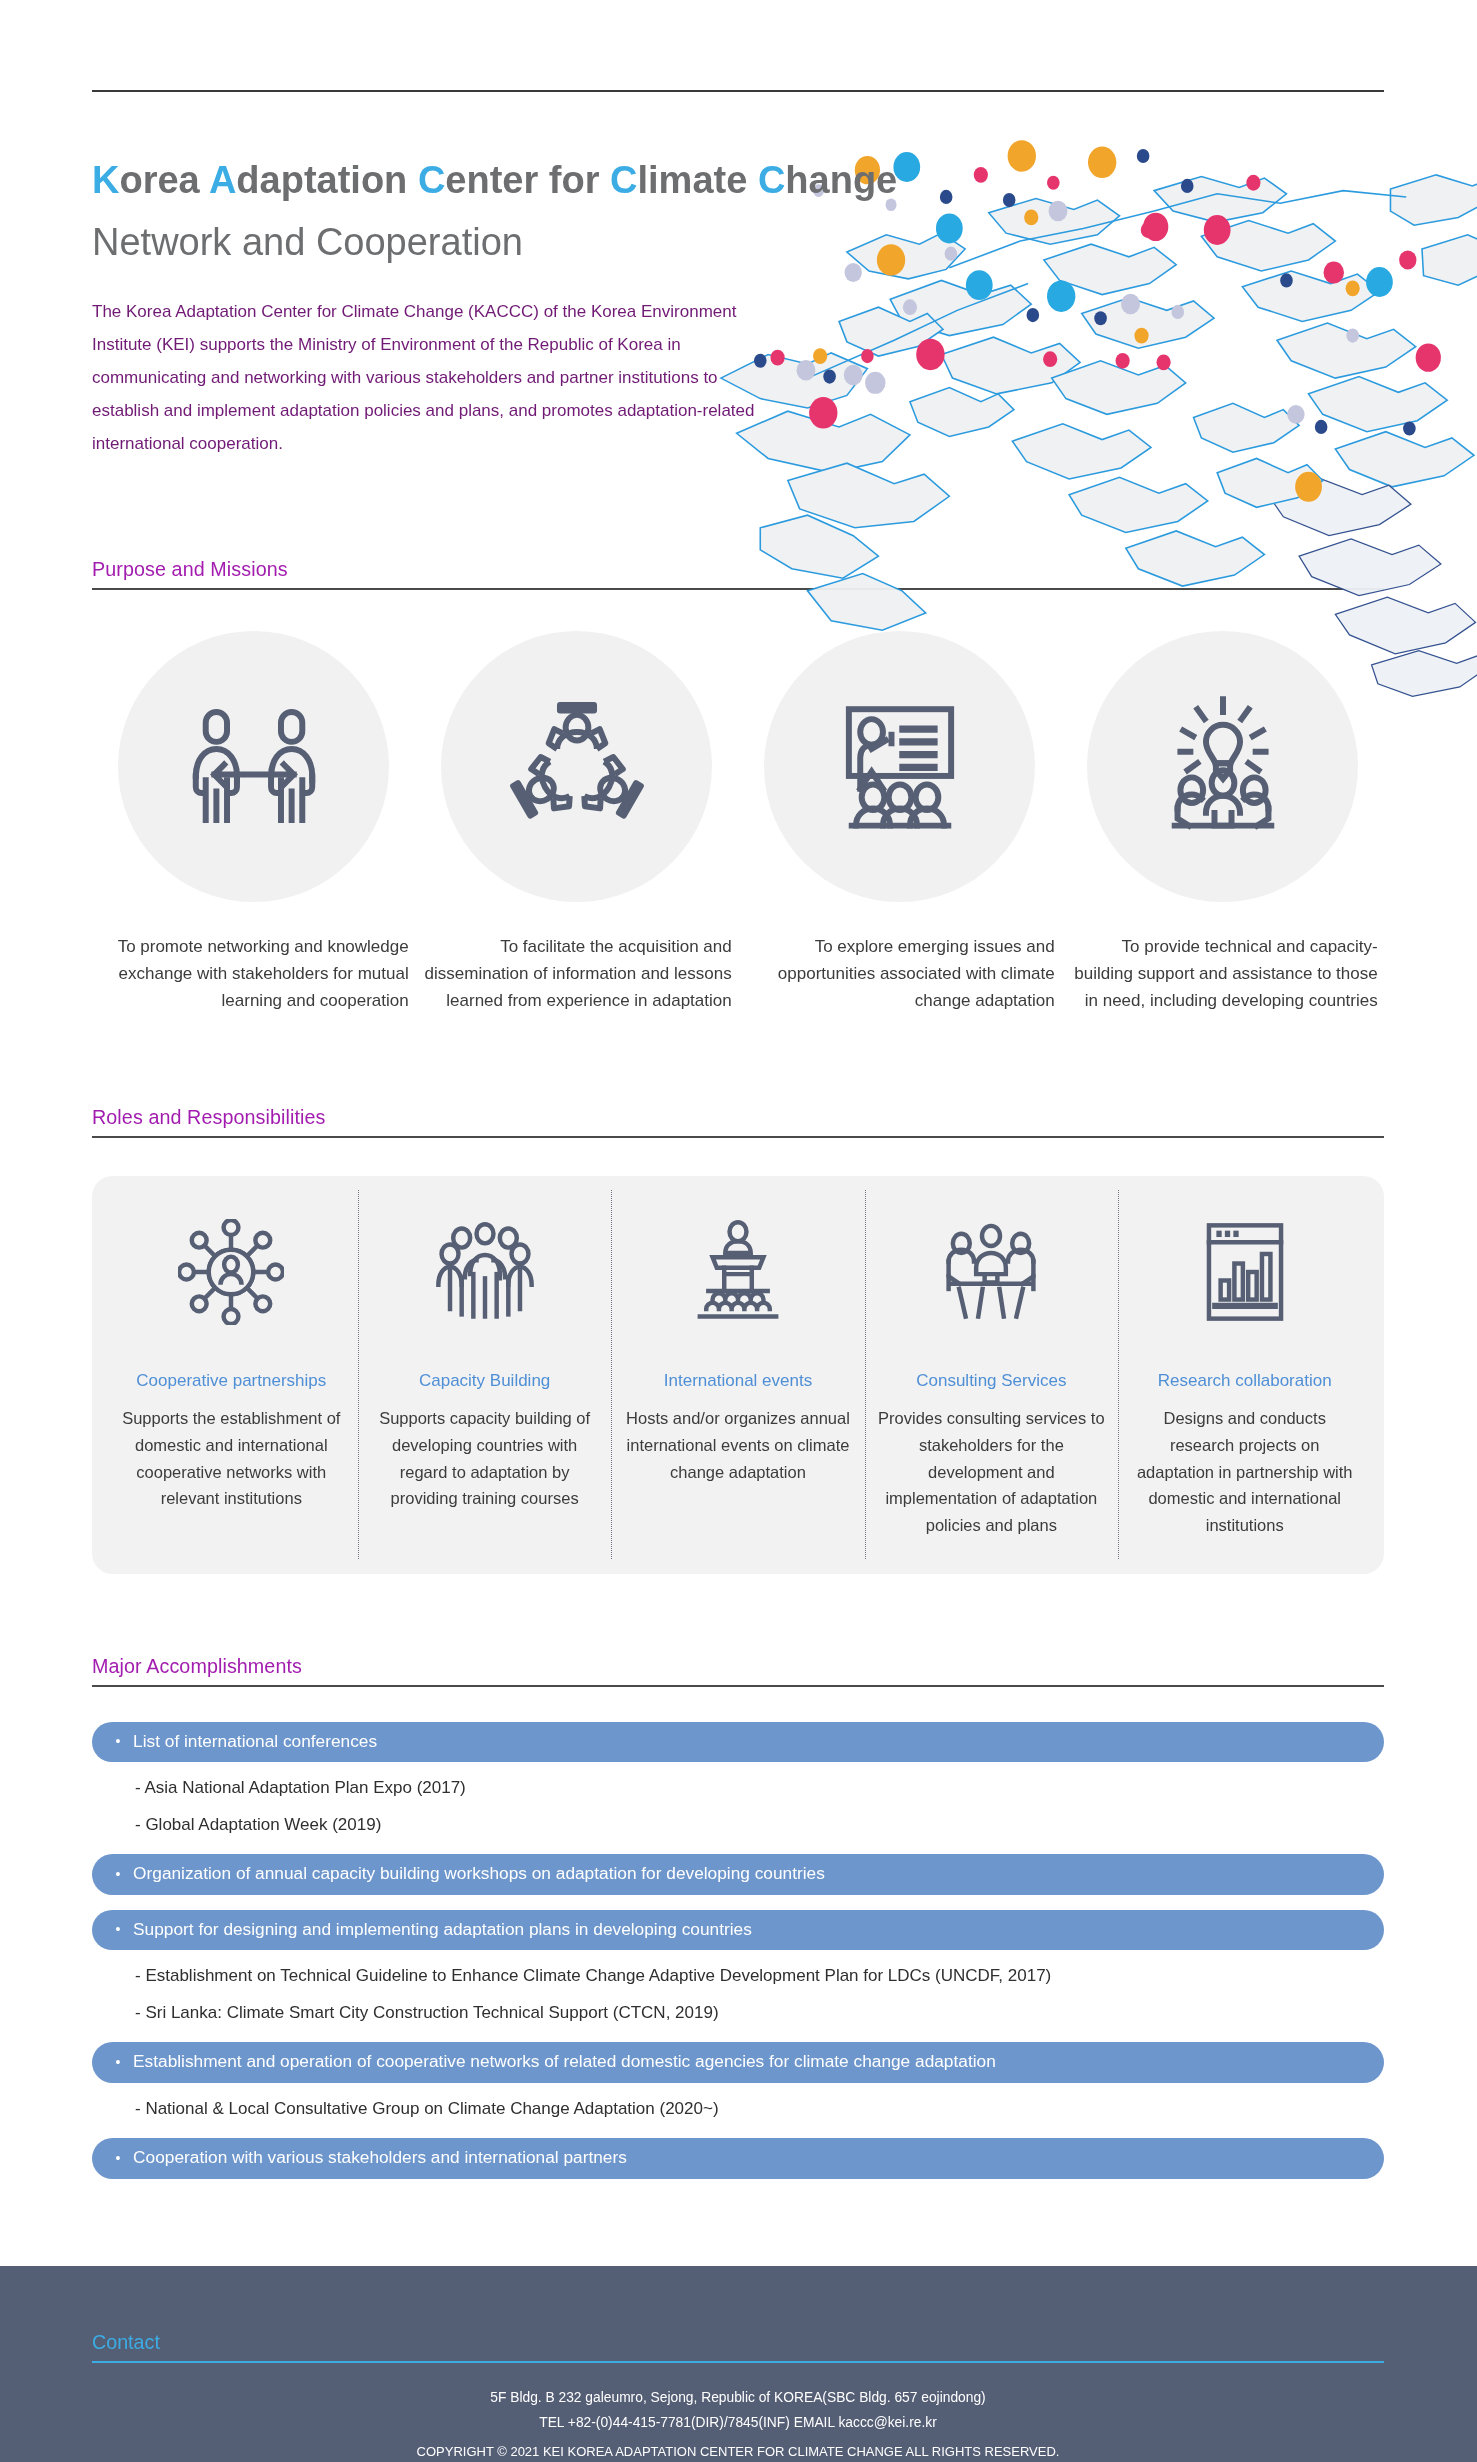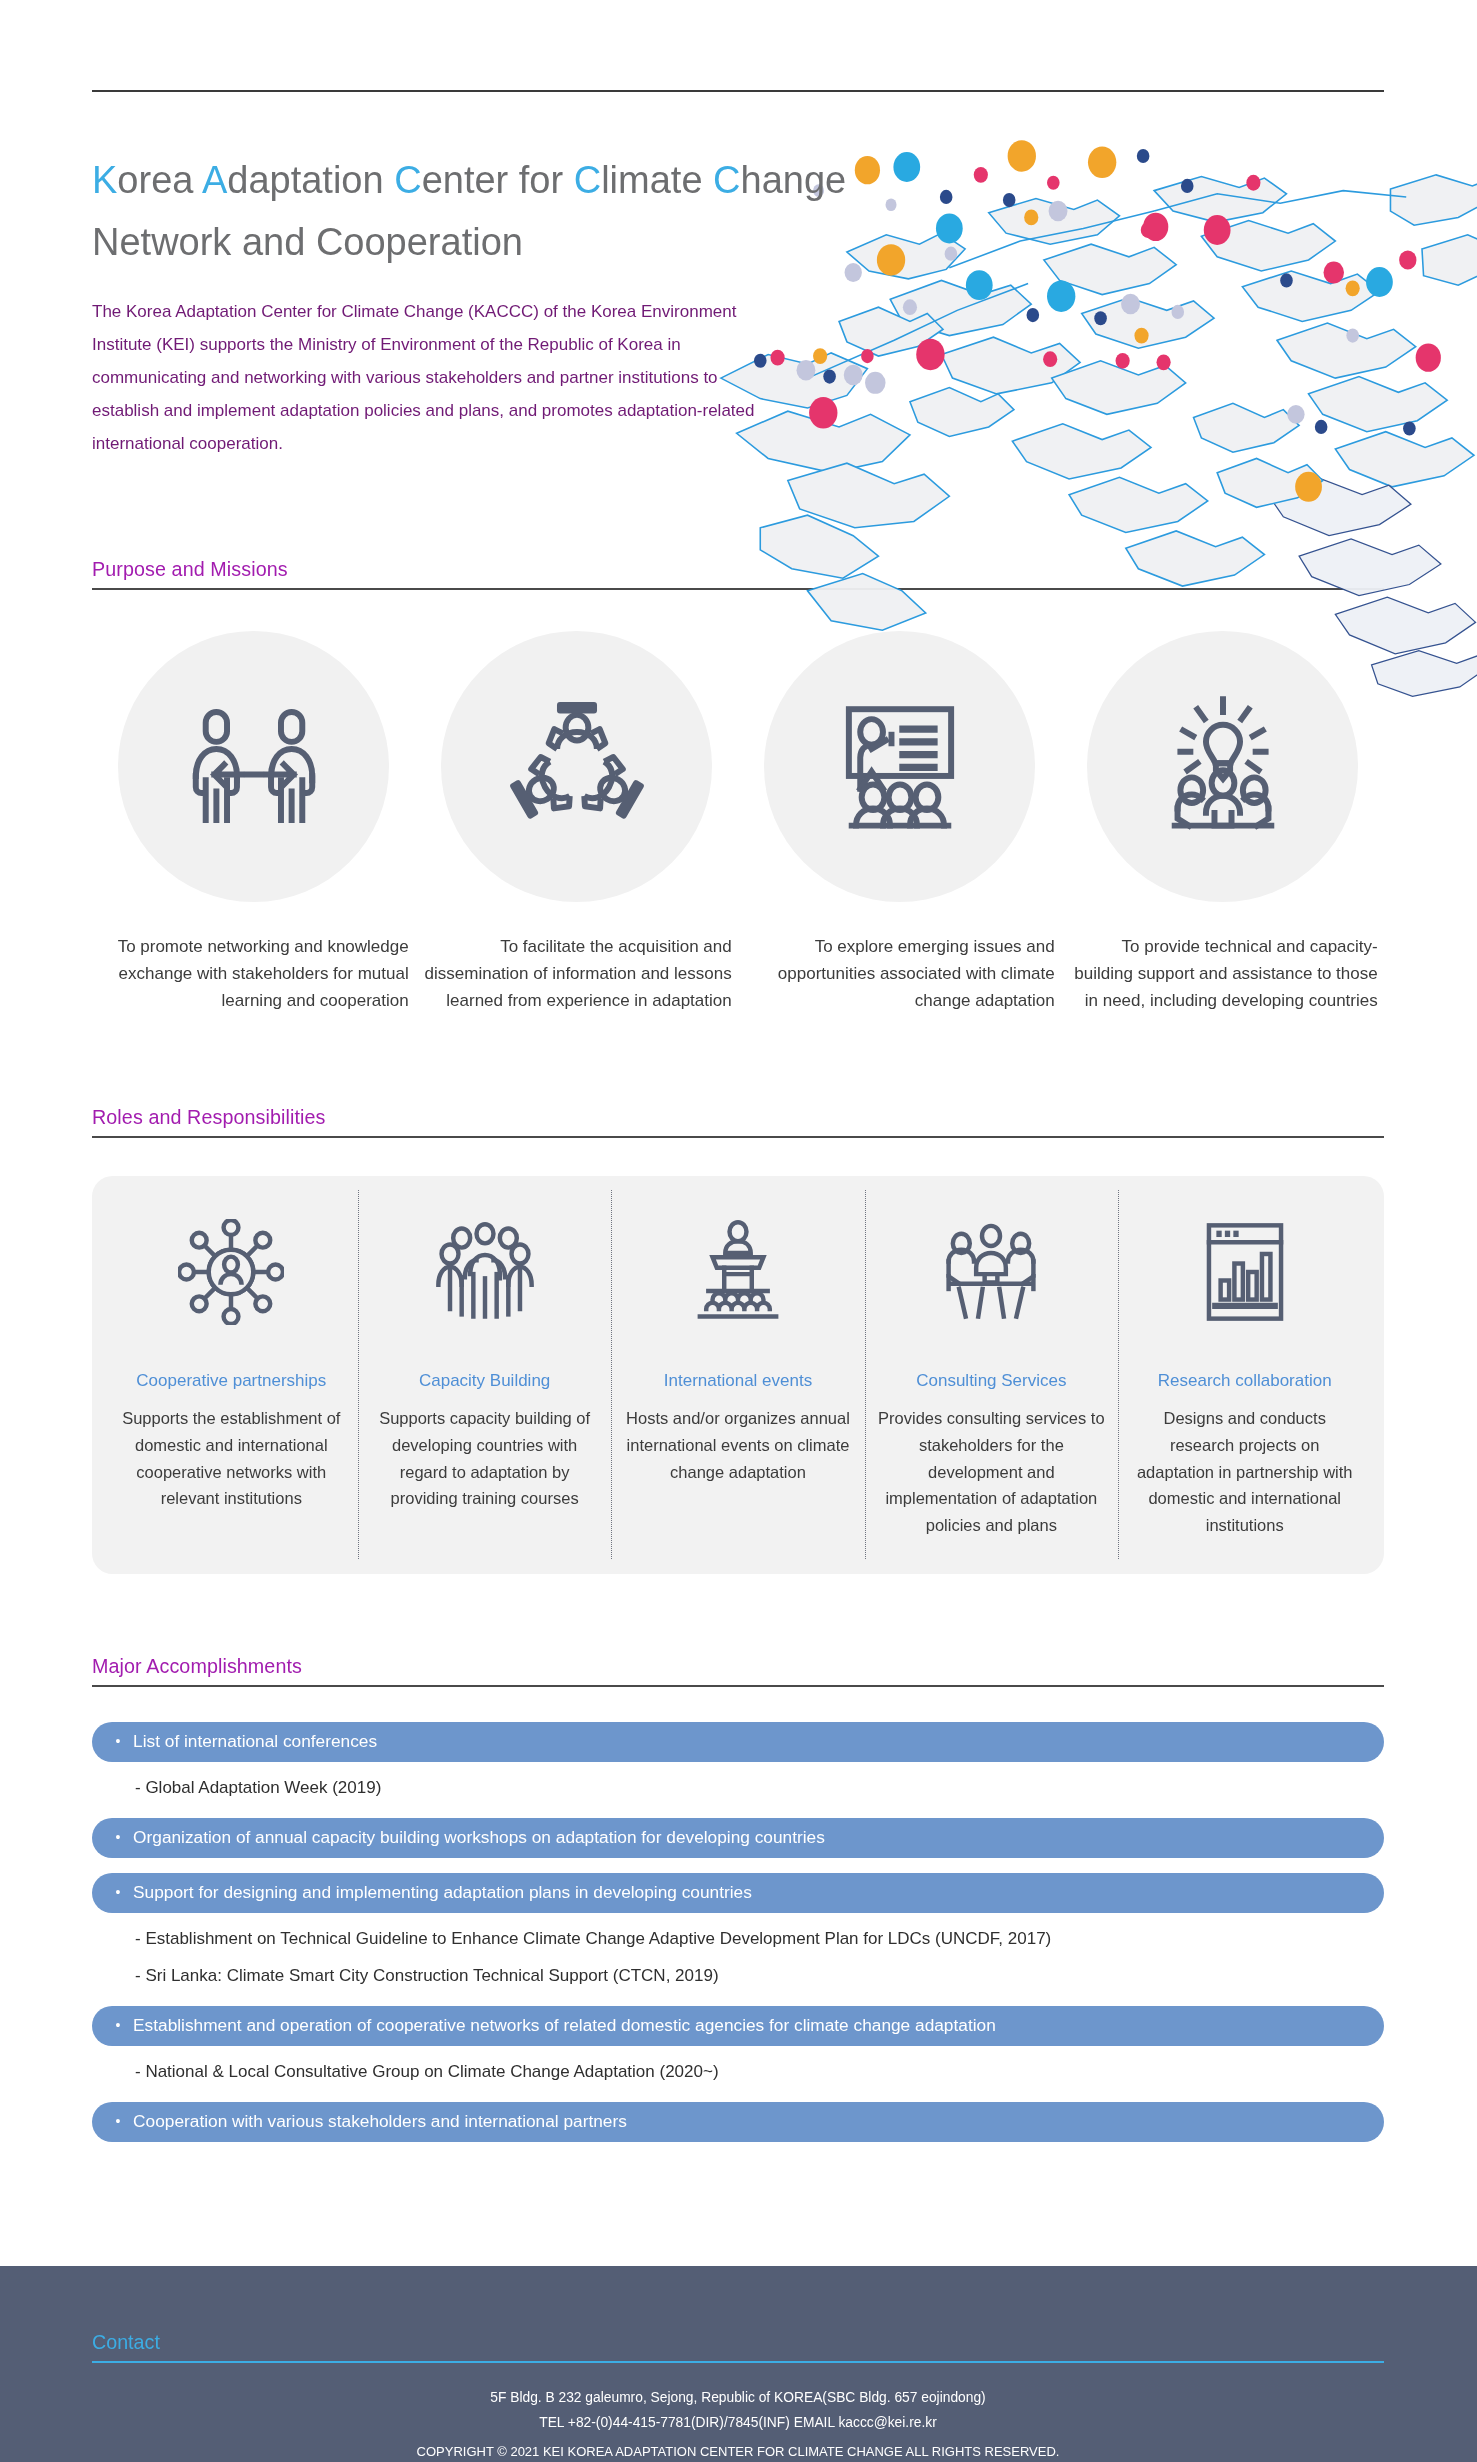"Korea Adaptation Center for Climate" .title-line1 { font-weight: 400 -> 700 }
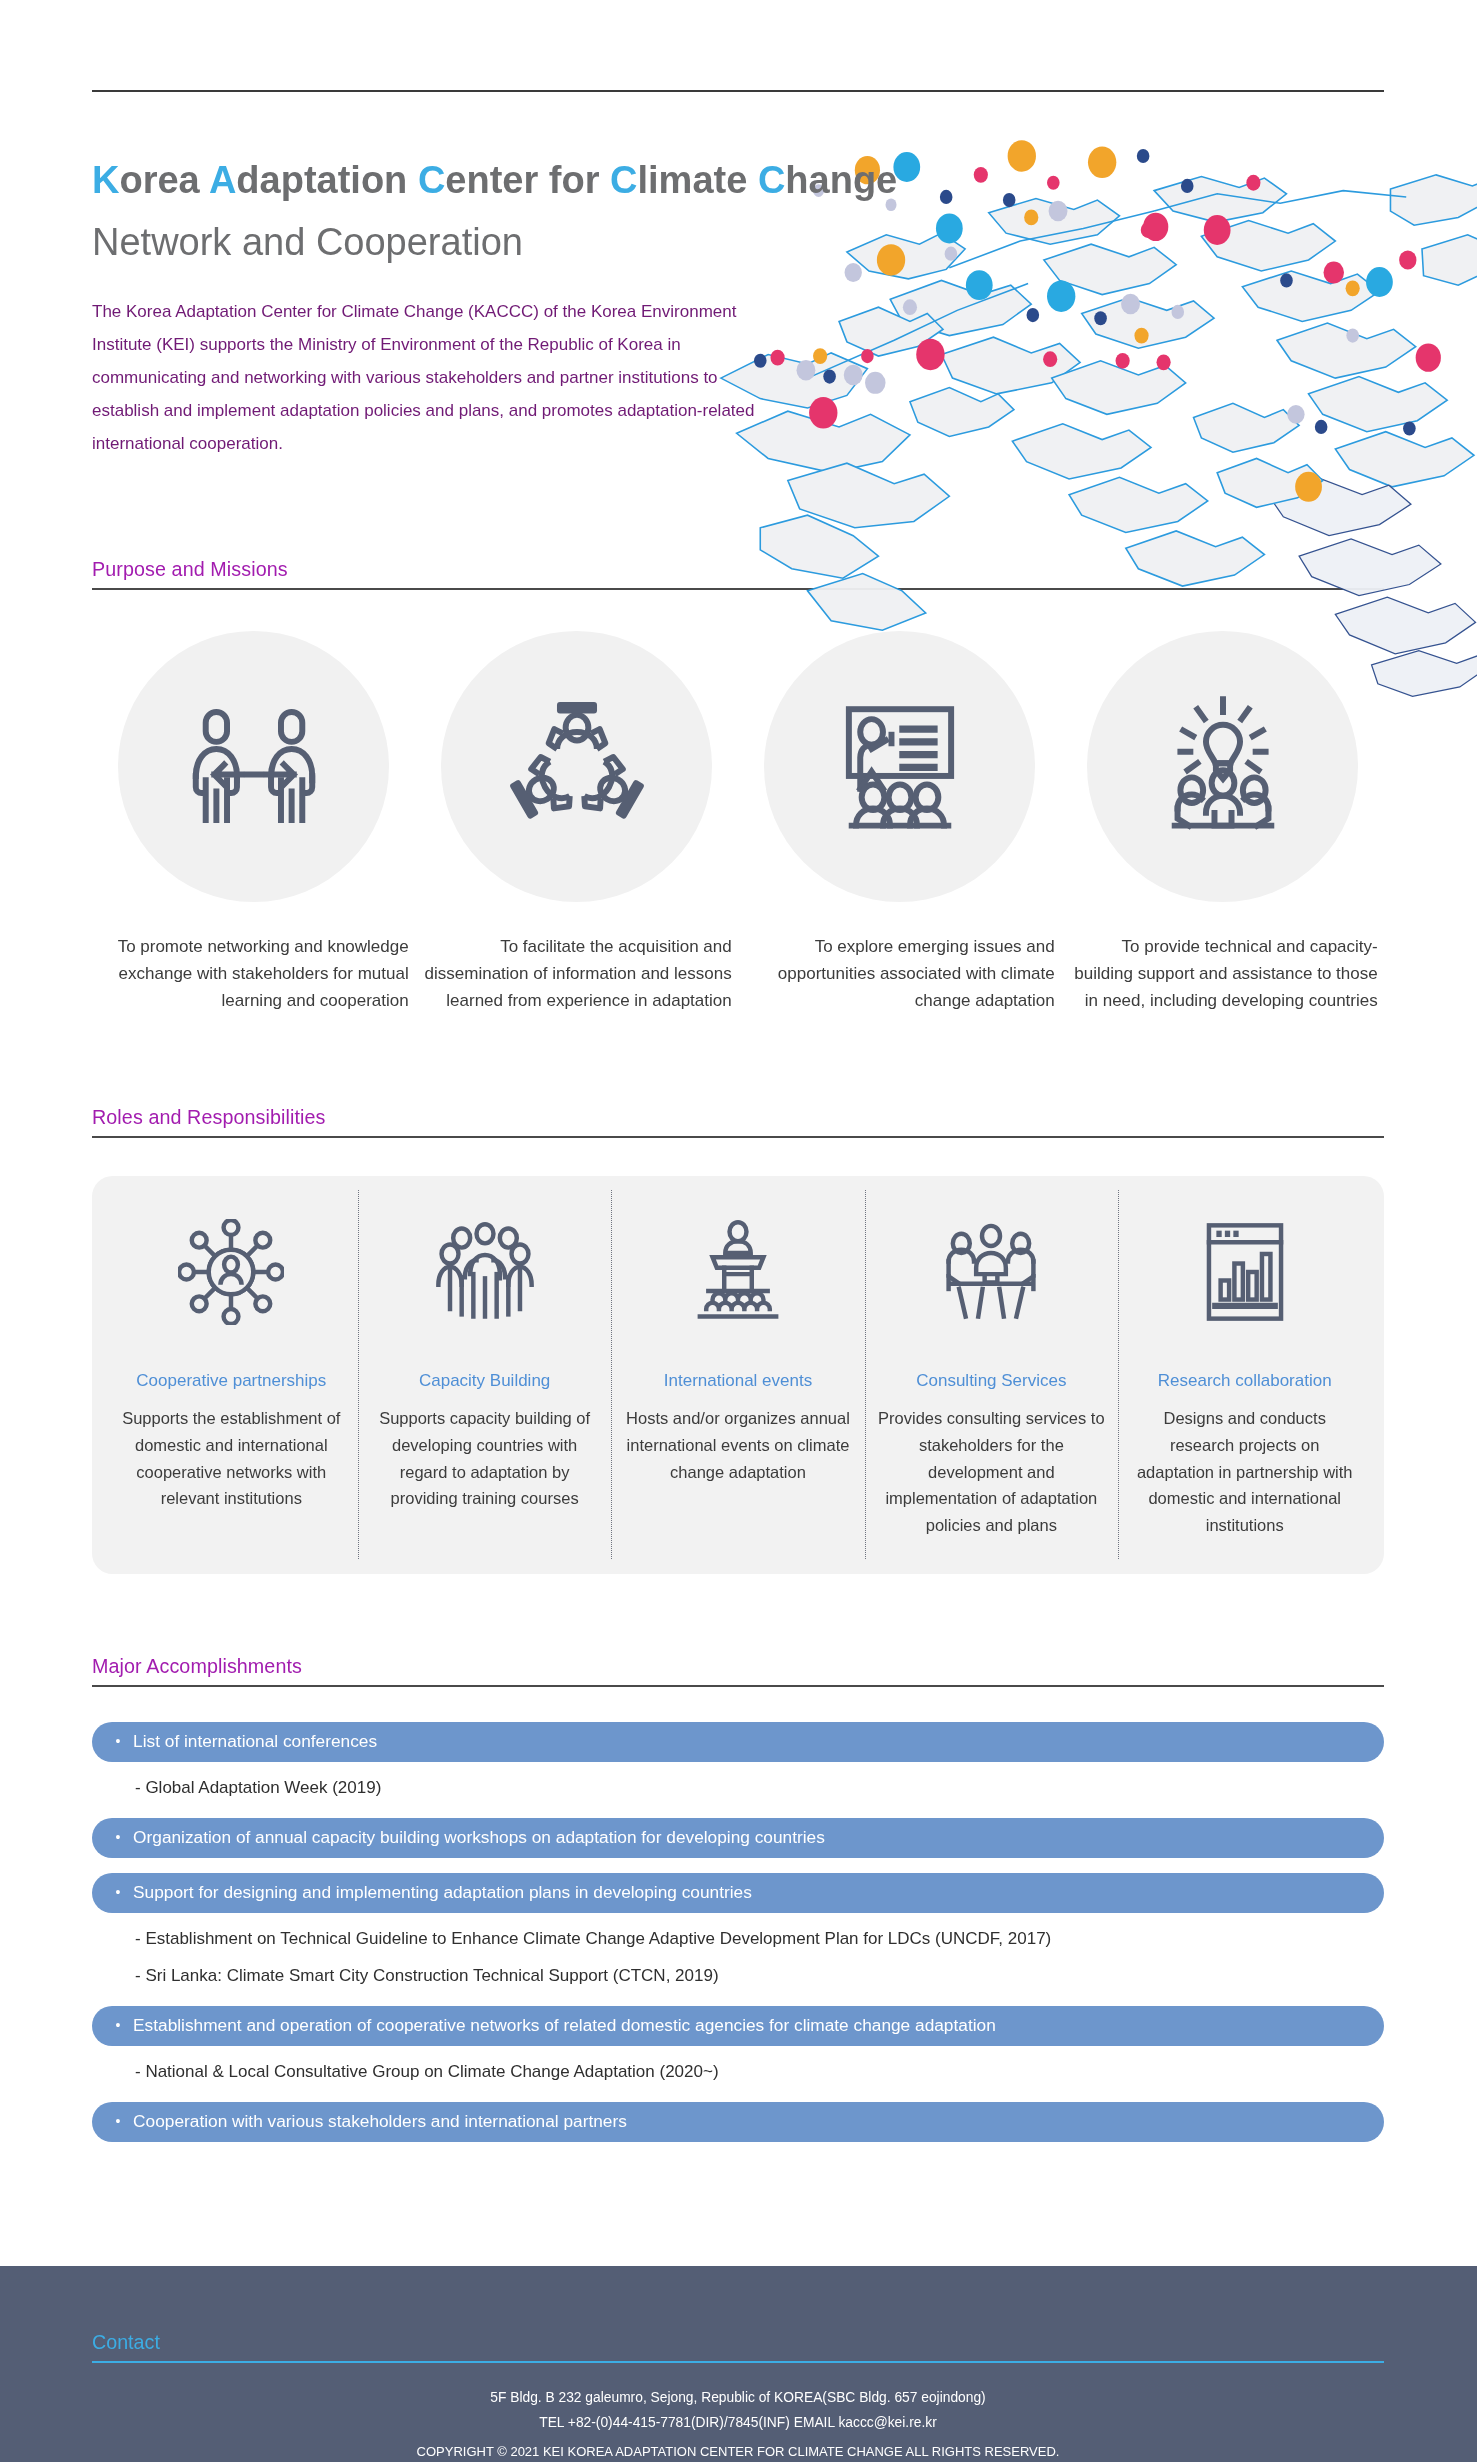"- Asia National Adaptation Plan" div.acc-sub { html: none -> <div>- Asia National Adaptation Plan Expo (2017)</div> }
